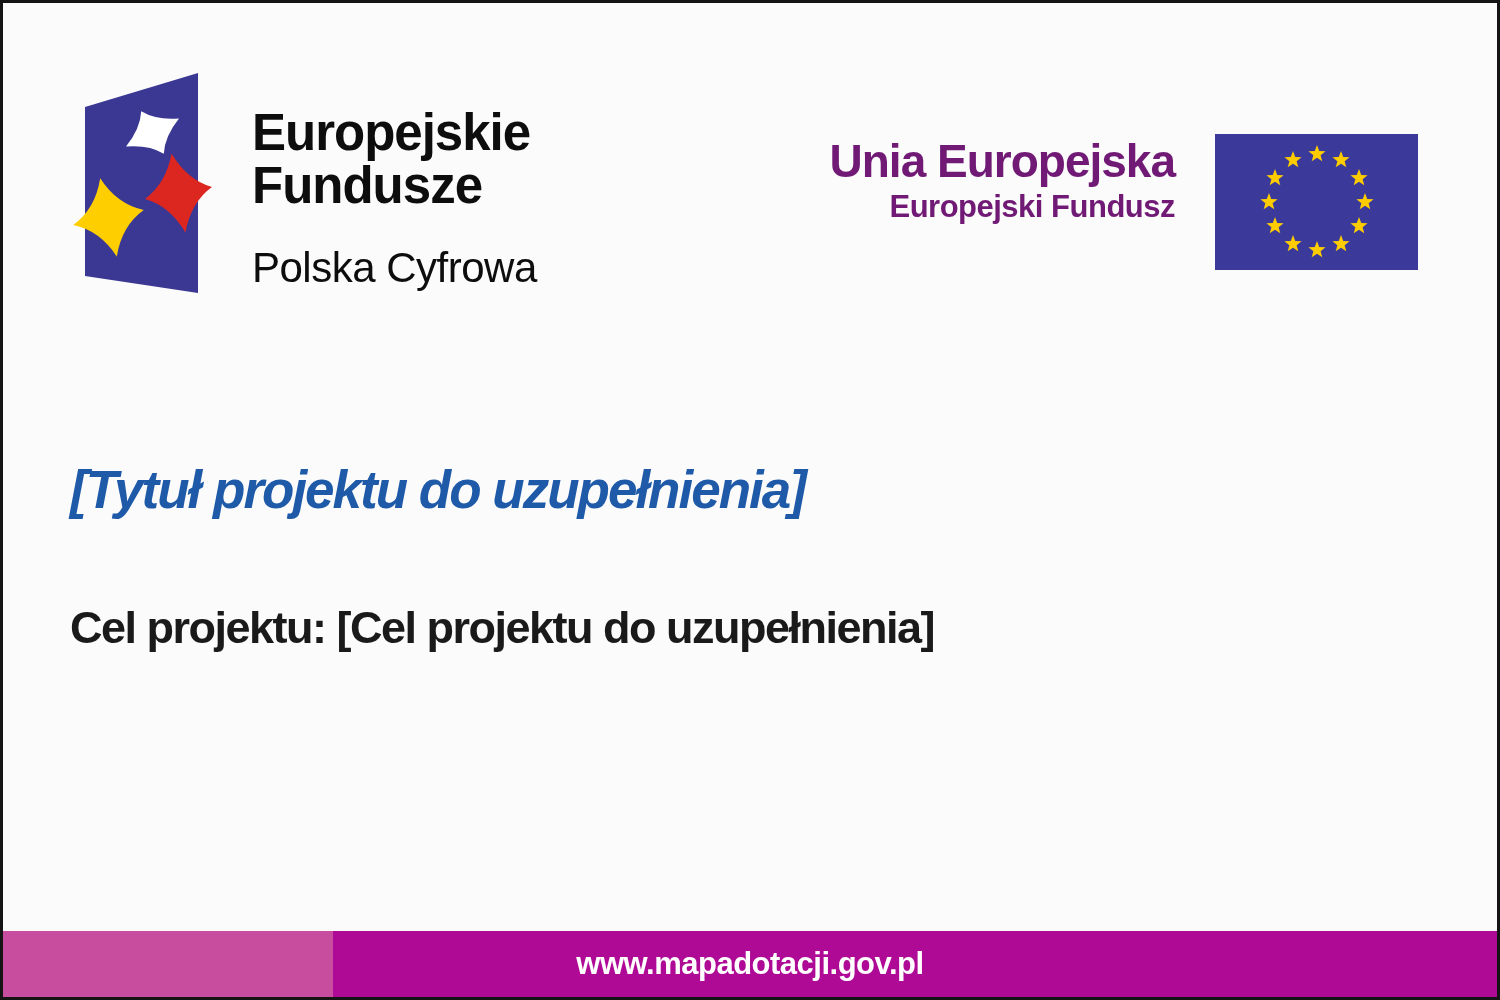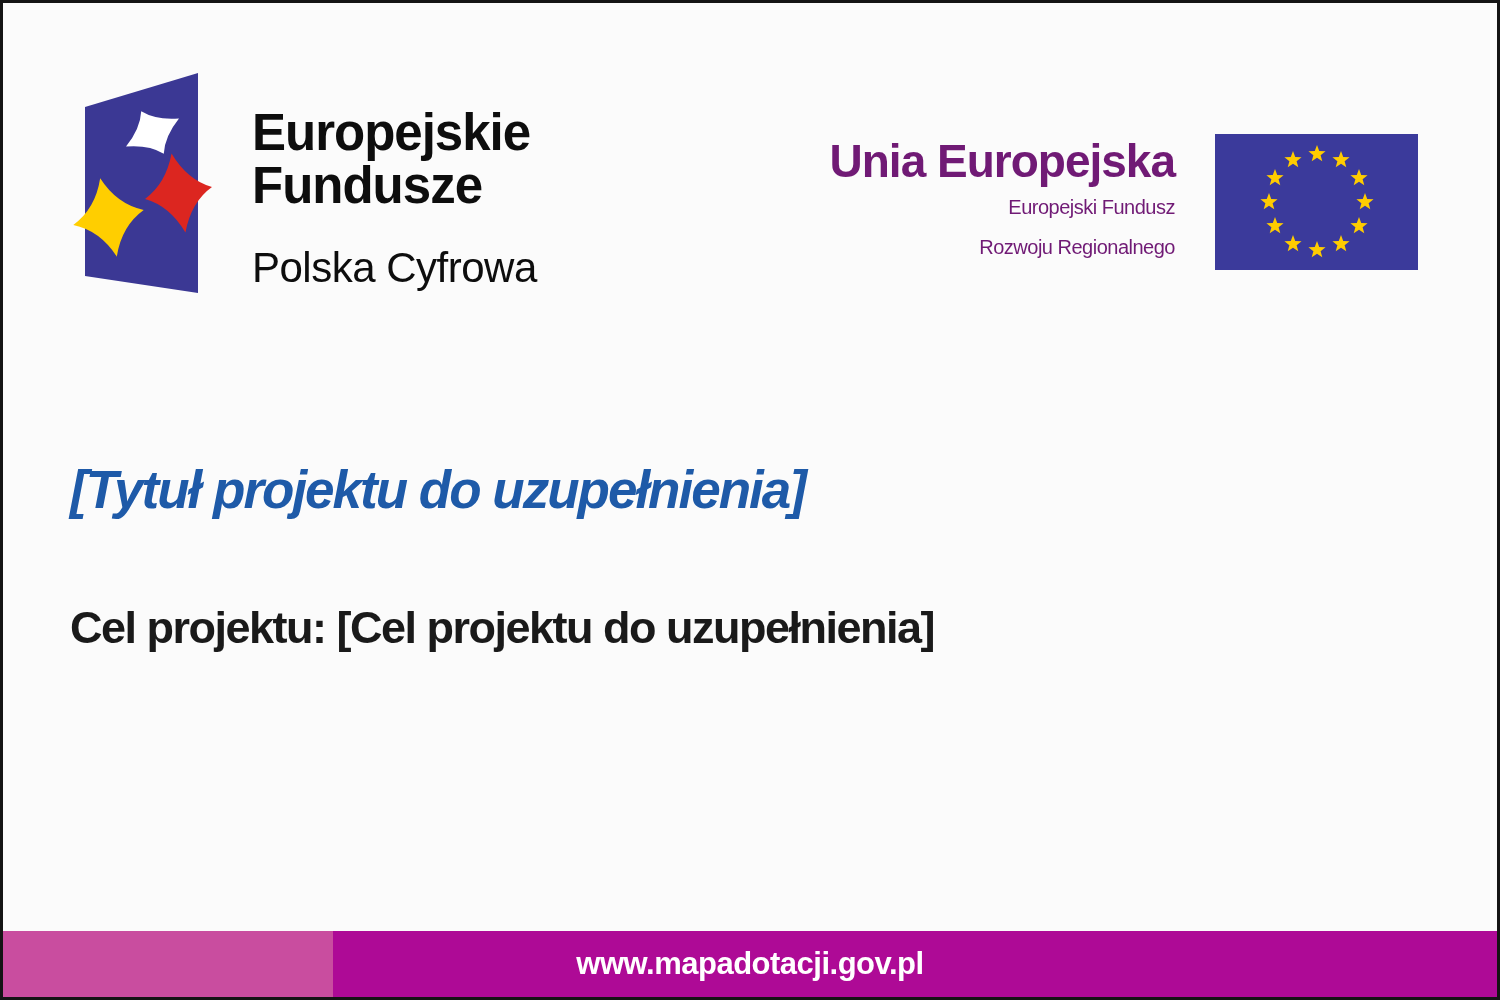"Europejski Fundusz" .eu-sub { font-size: 20px -> 31px; font-weight: normal -> bold }
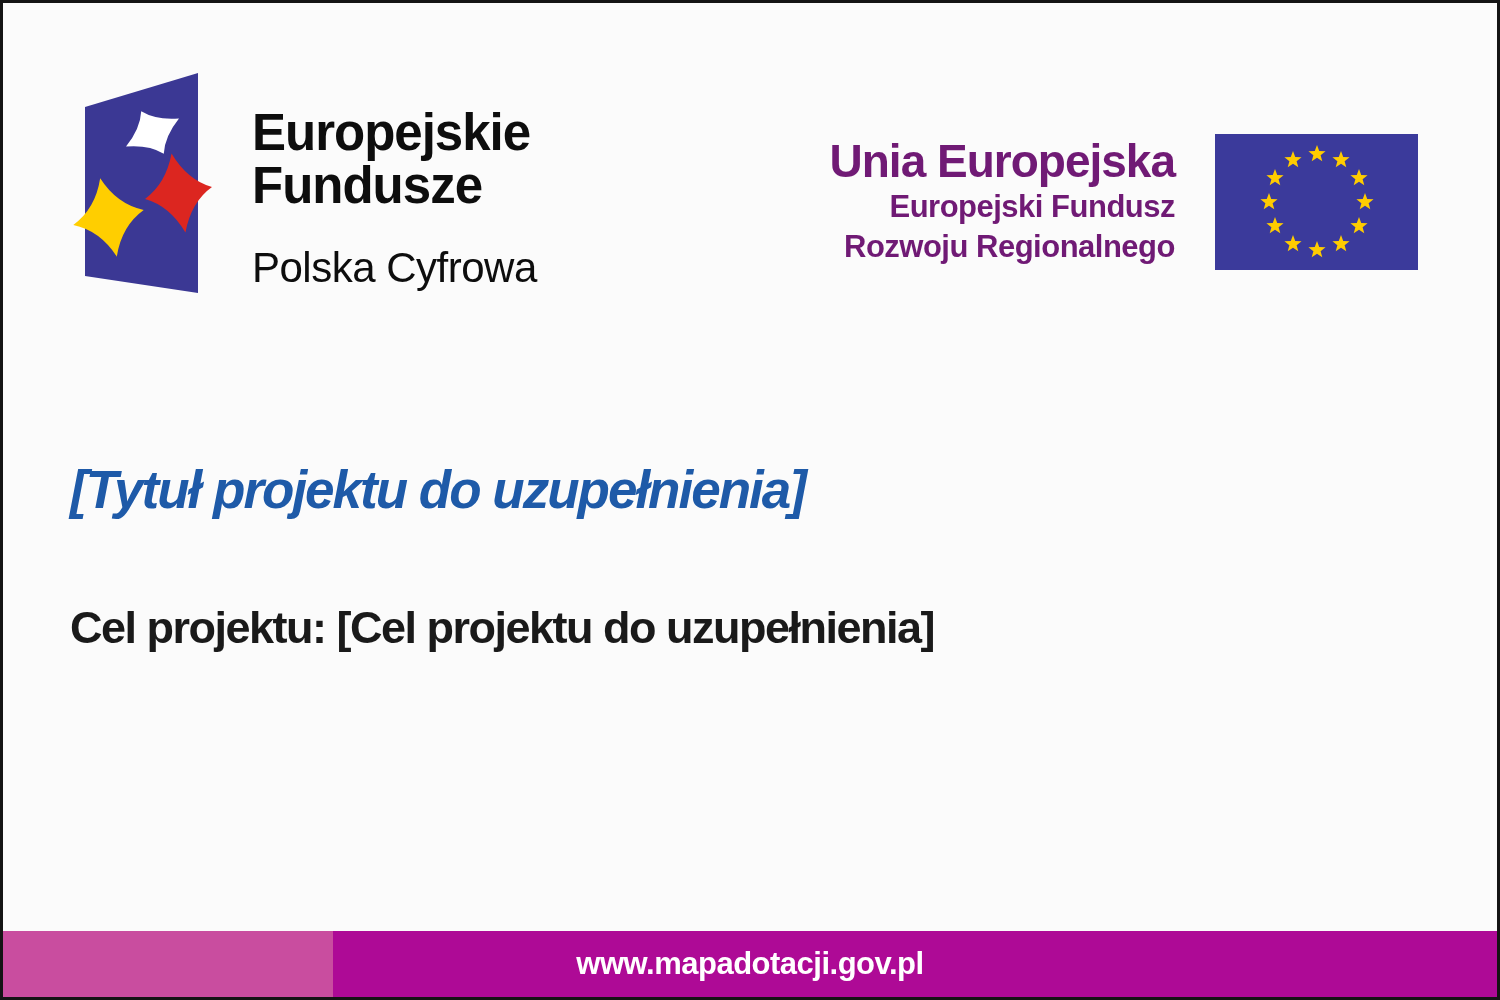"Rozwoju Regionalnego" div.eu-sub { html: <div>Rozwoju Regionalnego</div> -> none }
